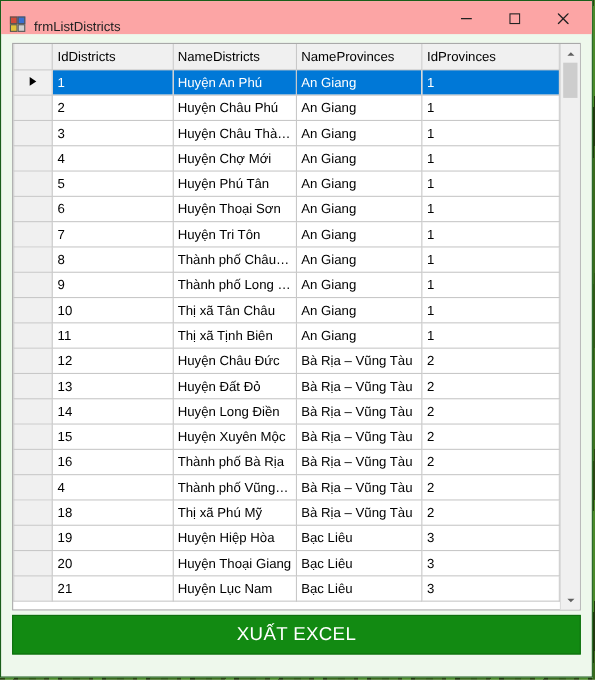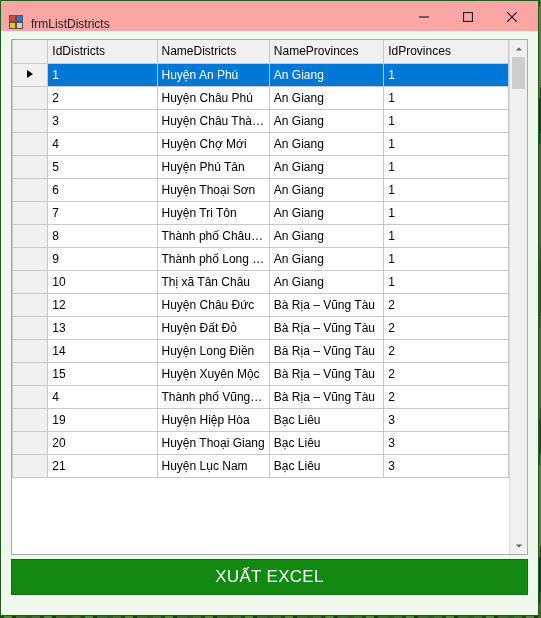"11" tr { html: none -> <tr> <td></td> <td>11</td> <td>Thị xã Tịnh Biên</td> <td>An Giang</td> <td>1</td> </tr> }
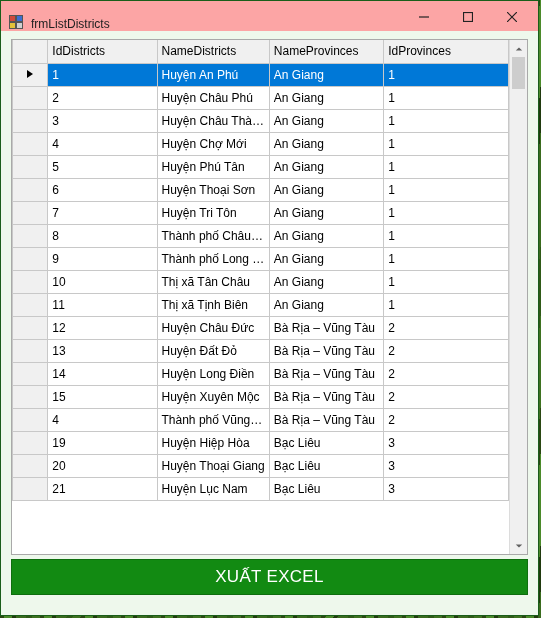"16" tr { html: none -> <tr> <td></td> <td>16</td> <td>Thành phố Bà Rịa</td> <td>Bà Rịa – Vũng Tàu</td> <td>2</td> </tr> }
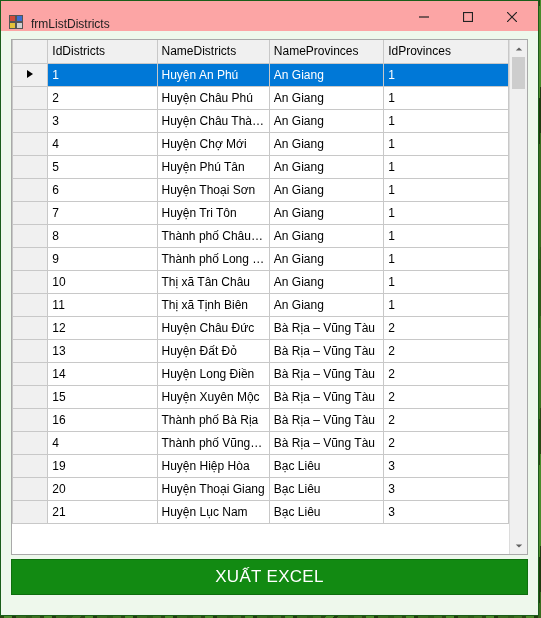"18" tr { html: none -> <tr> <td></td> <td>18</td> <td>Thị xã Phú Mỹ</td> <td>Bà Rịa – Vũng Tàu</td> <td>2</td> </tr> }
